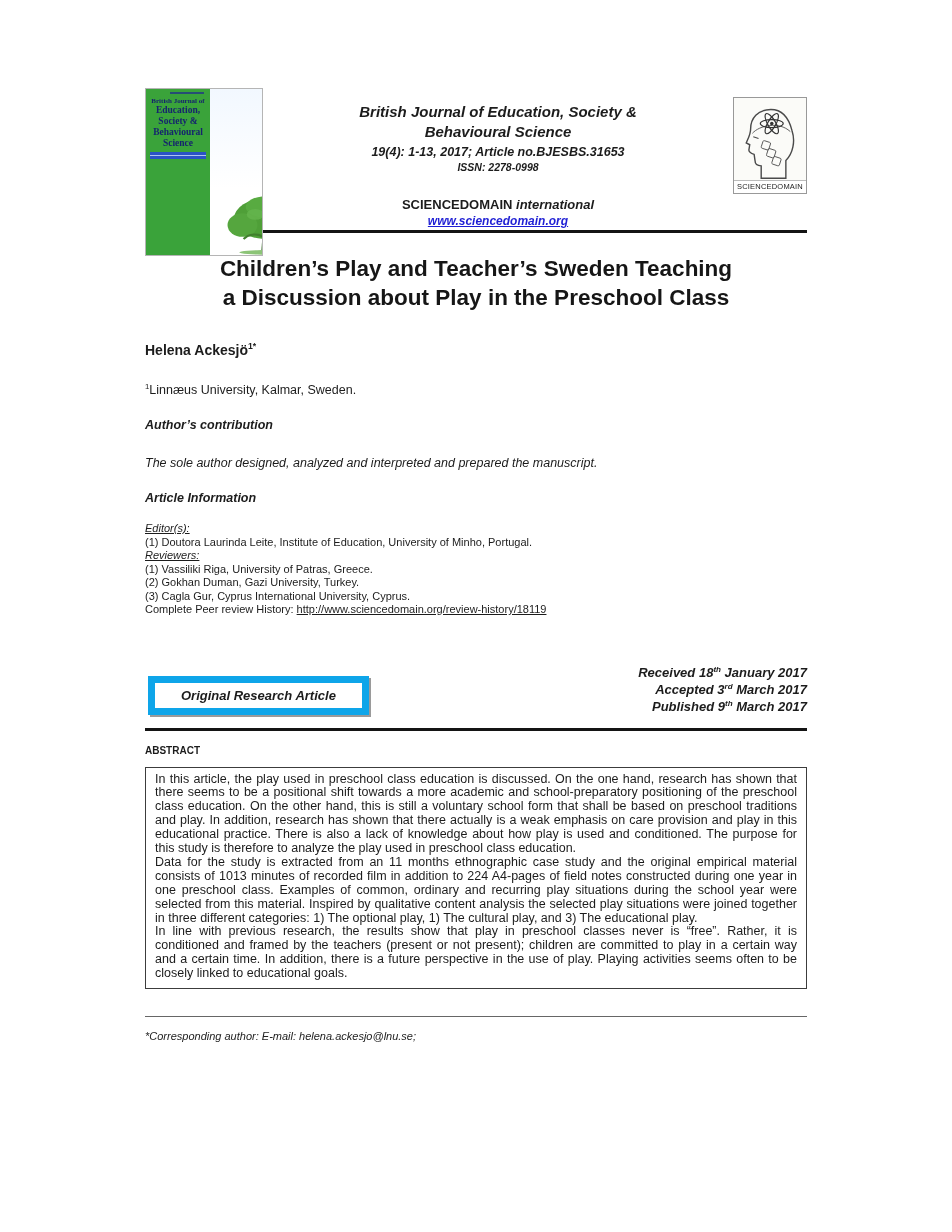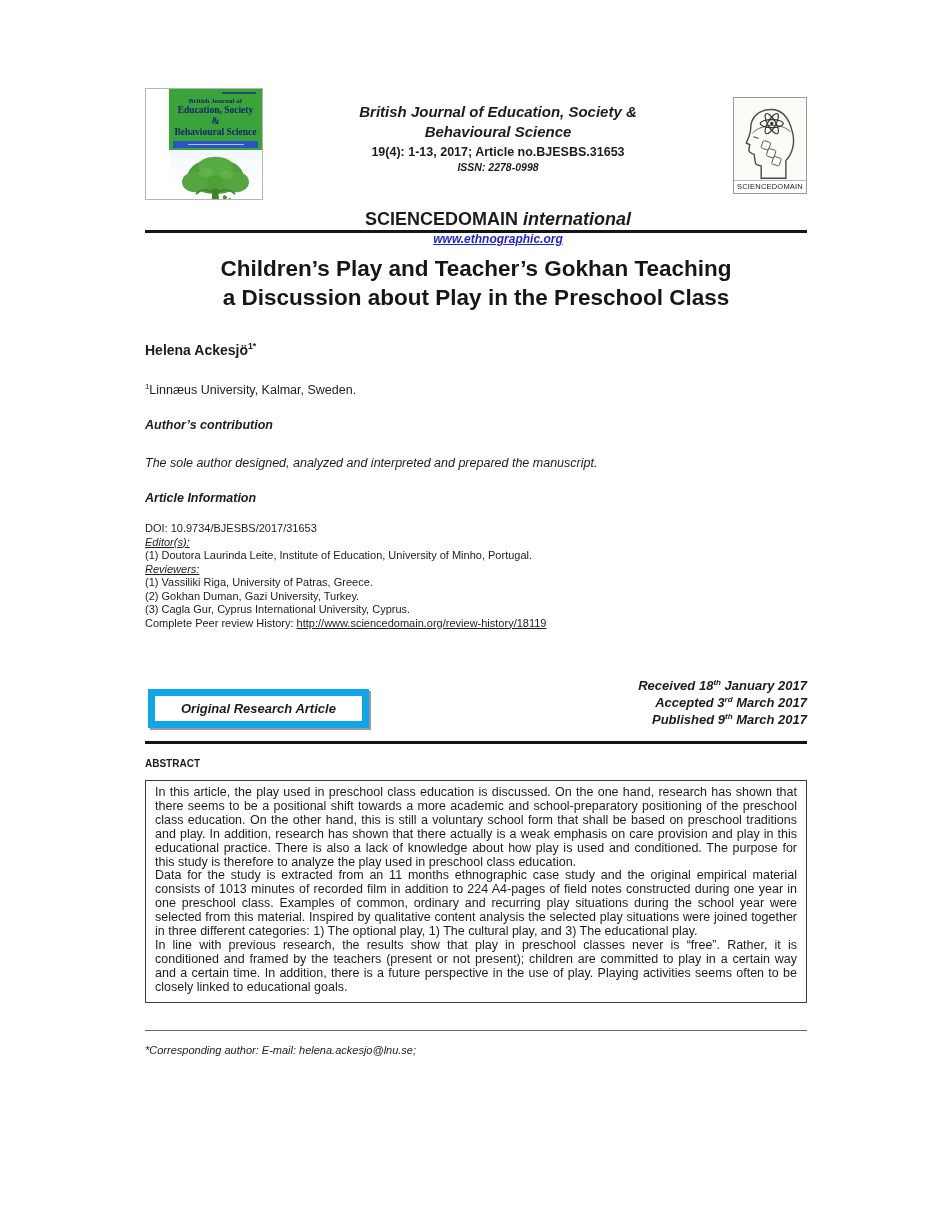"British Journal of" .cover { flex-direction: column -> row; height: 112px -> 168px; padding-left: 23px -> none }
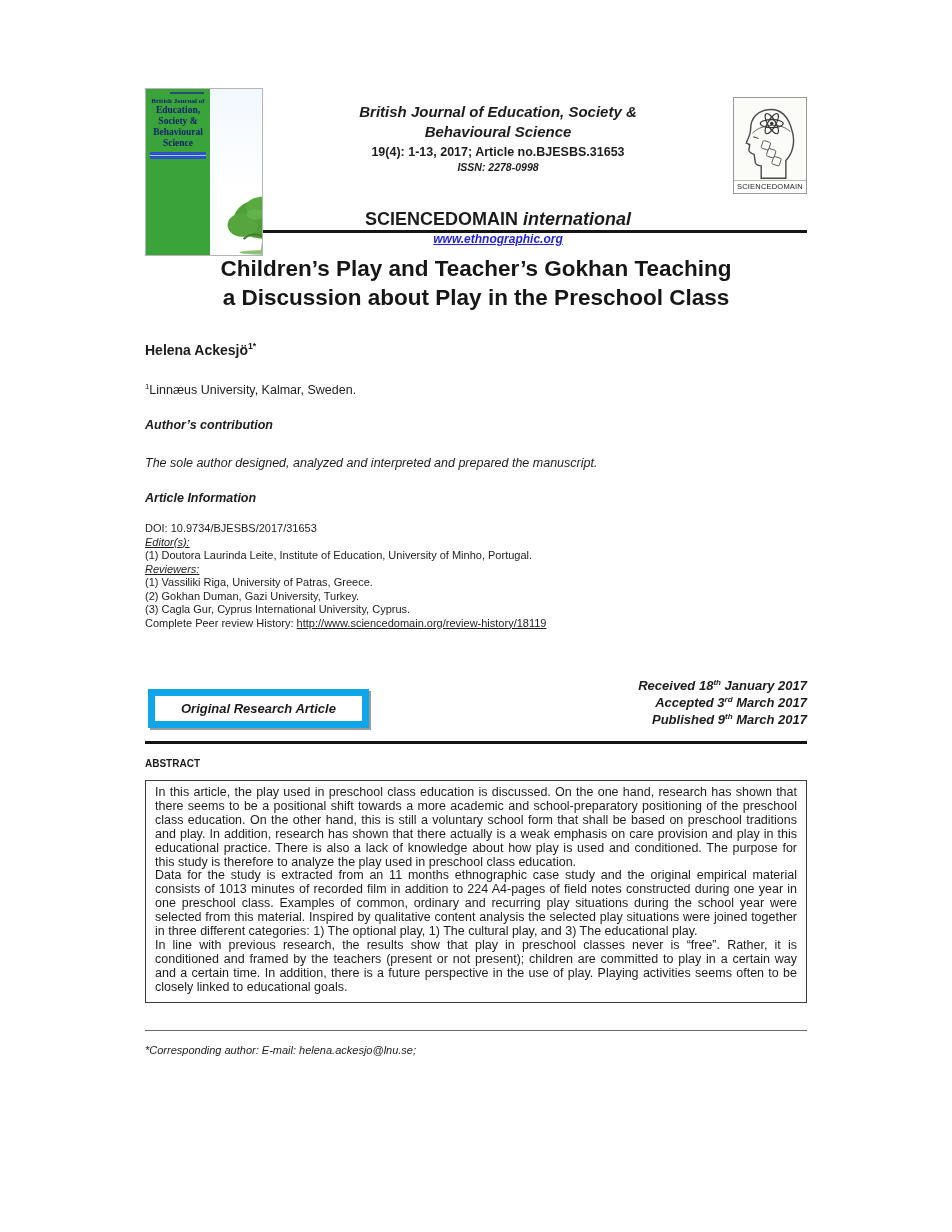"19(4): 1-13, 2017; Article" .mast-cite { font-style: none -> italic }
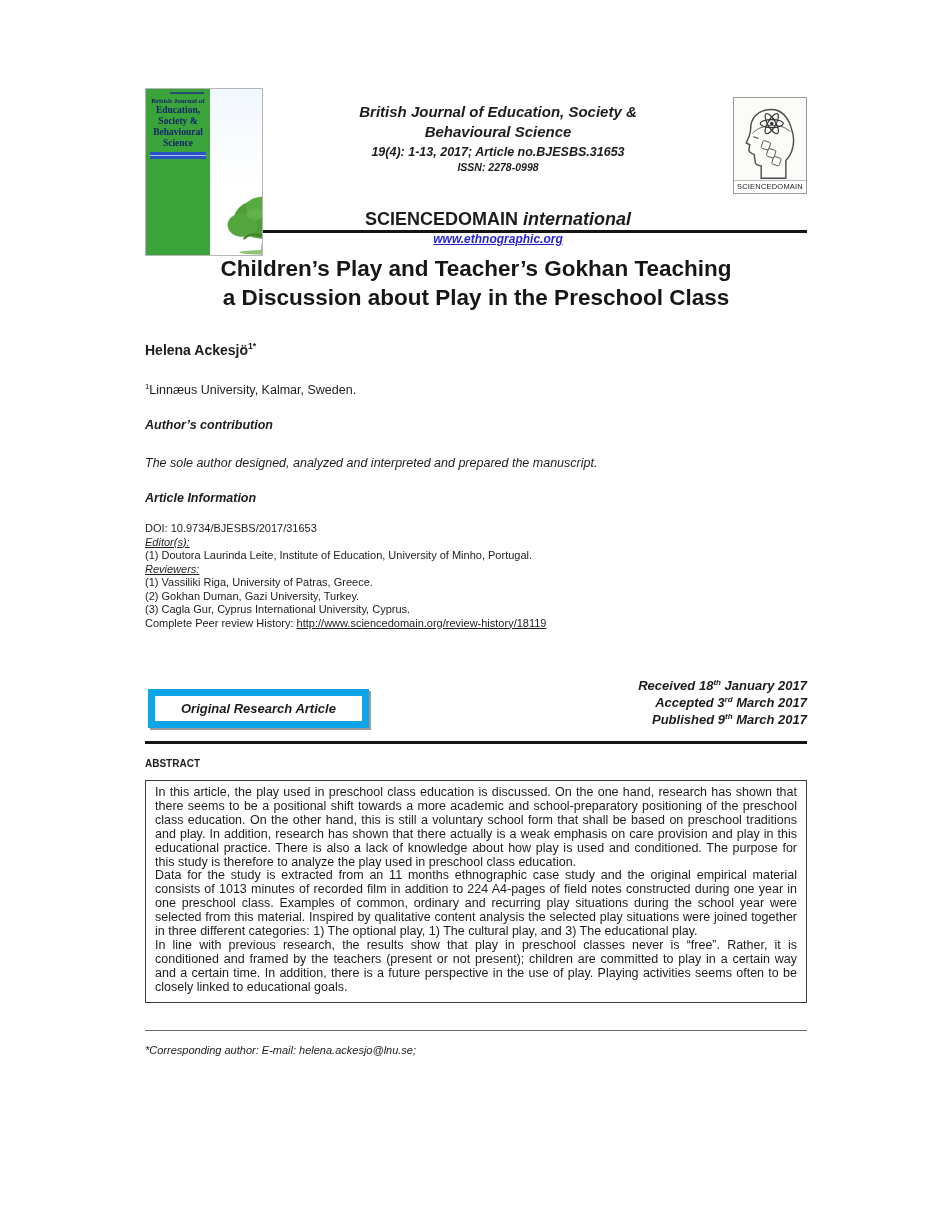"SCIENCEDOMAIN international" .mast-pub { font-size: 18px -> 13px; margin-top: 36px -> 24px }
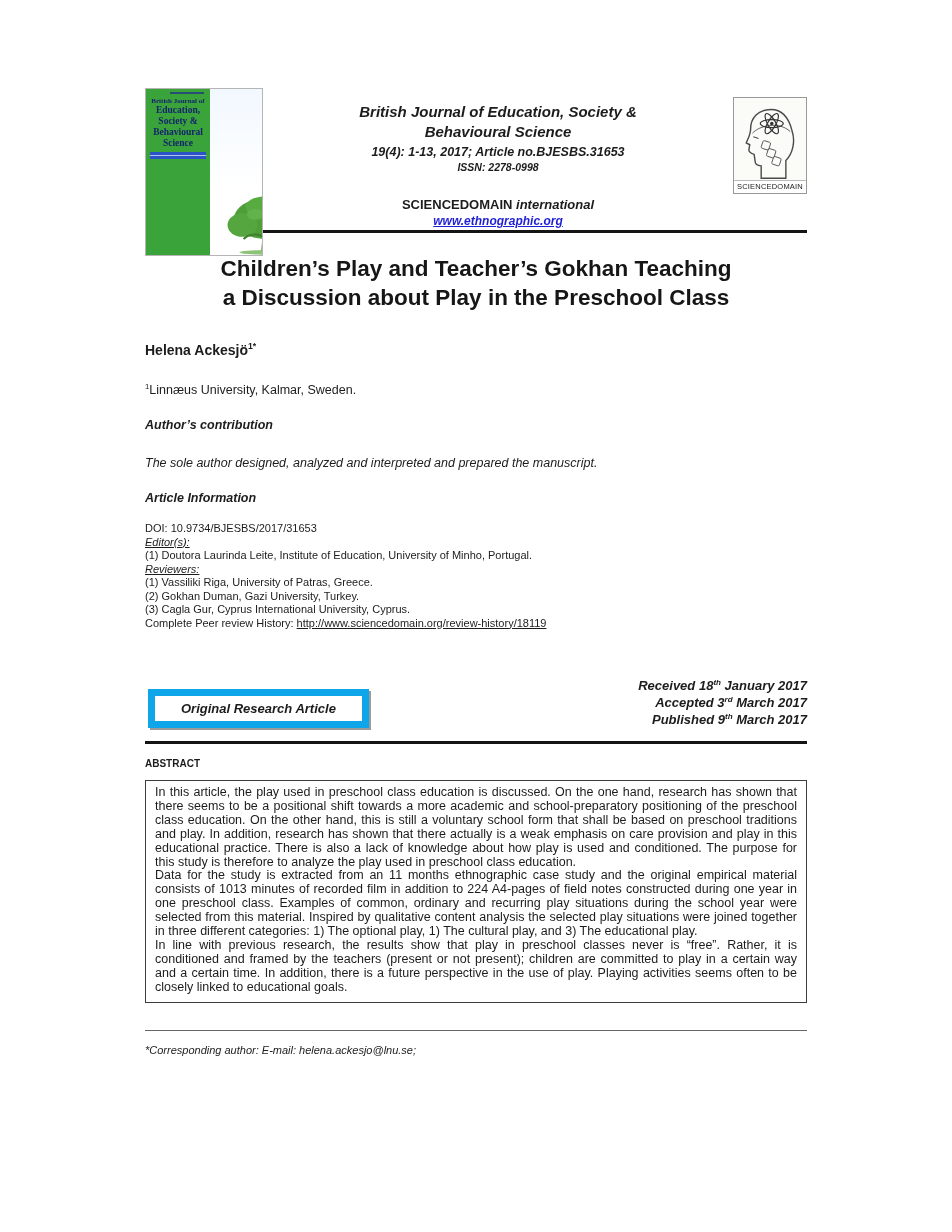"www.ethnographic.org" a { text: www.ethnographic.org -> www.sciencedomain.org }
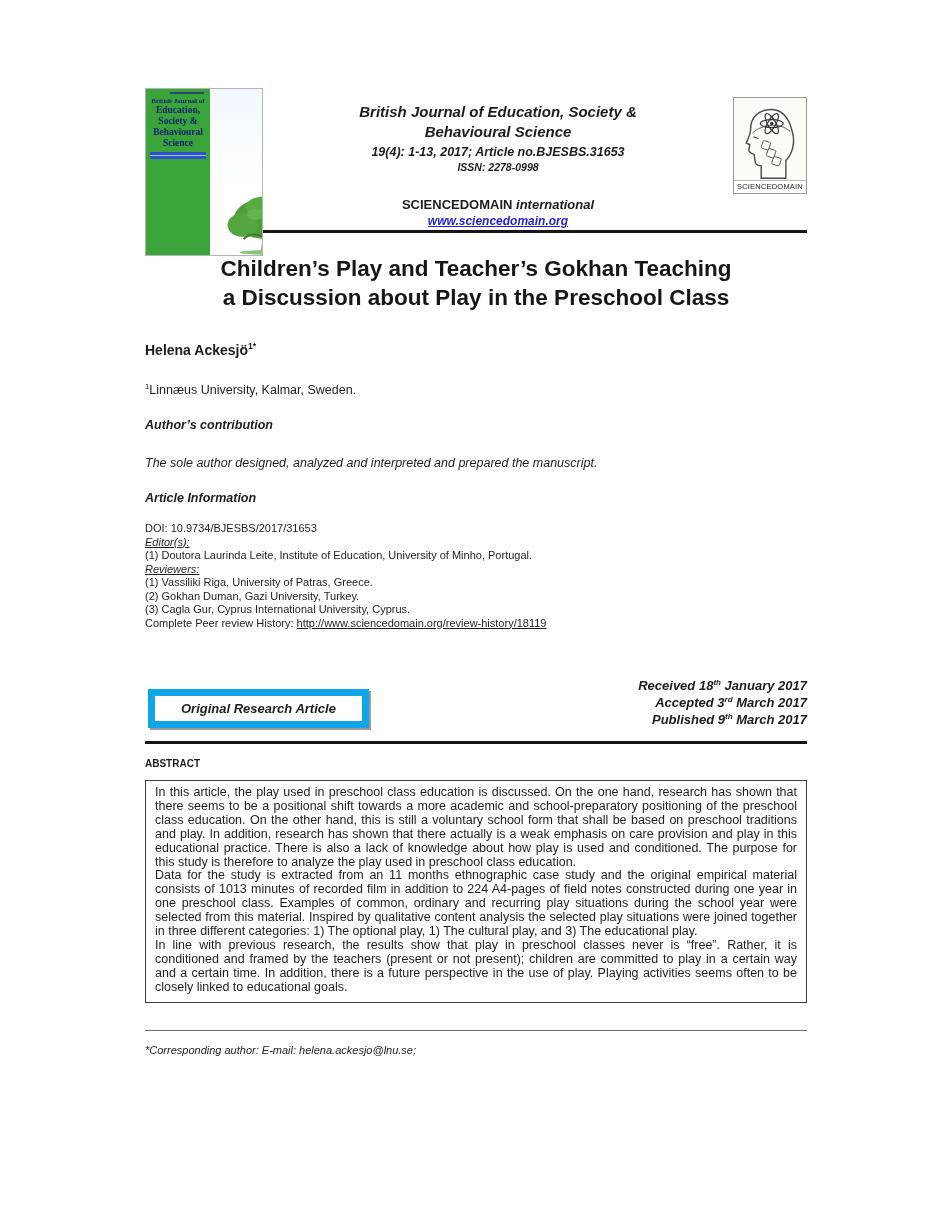"Children’s Play and Teacher’s Gokhan" div { text: Gokhan -> Sweden }
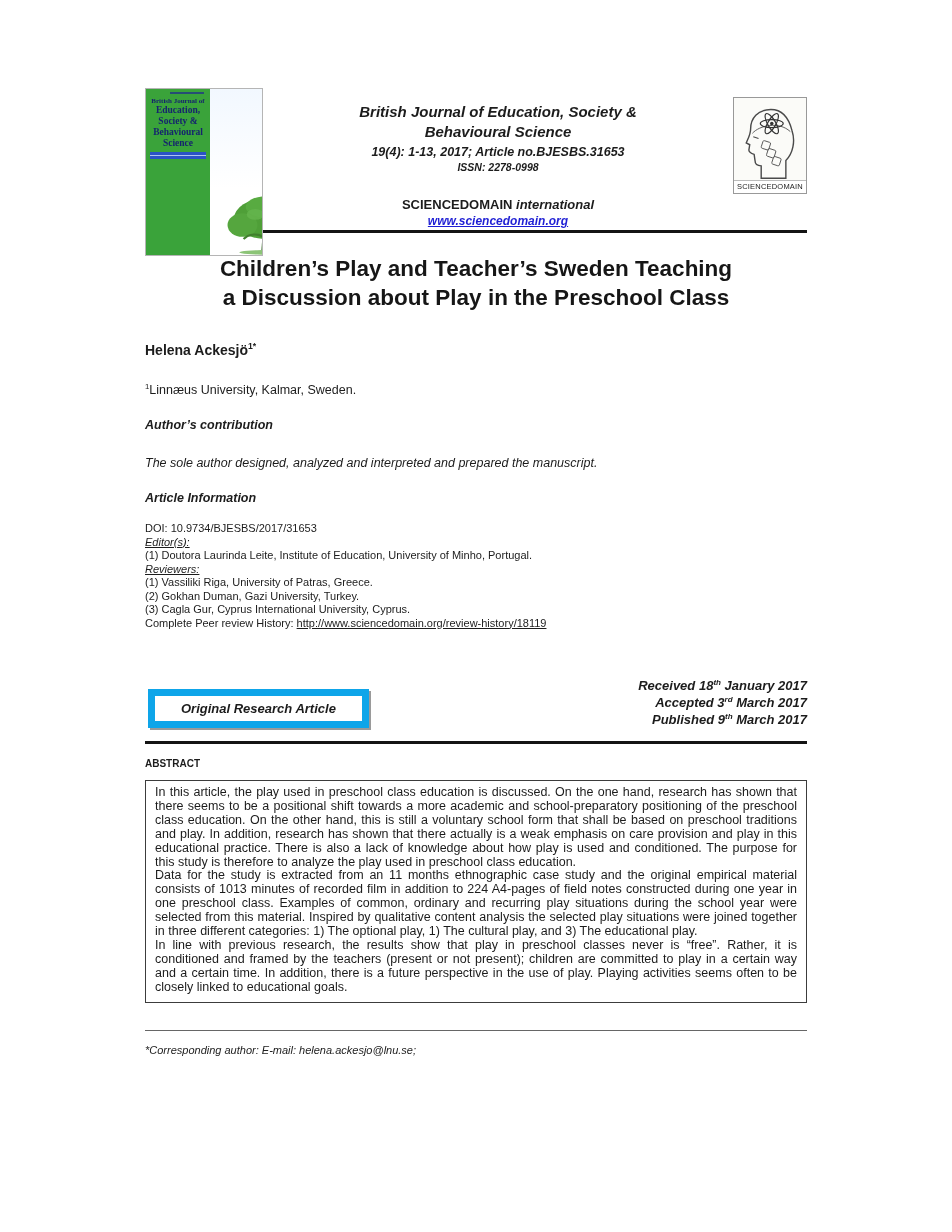"DOI: 10.9734/BJESBS/2017/31653" div { html: <div>DOI: 10.9734/BJESBS/2017/31653</div> -> none }
